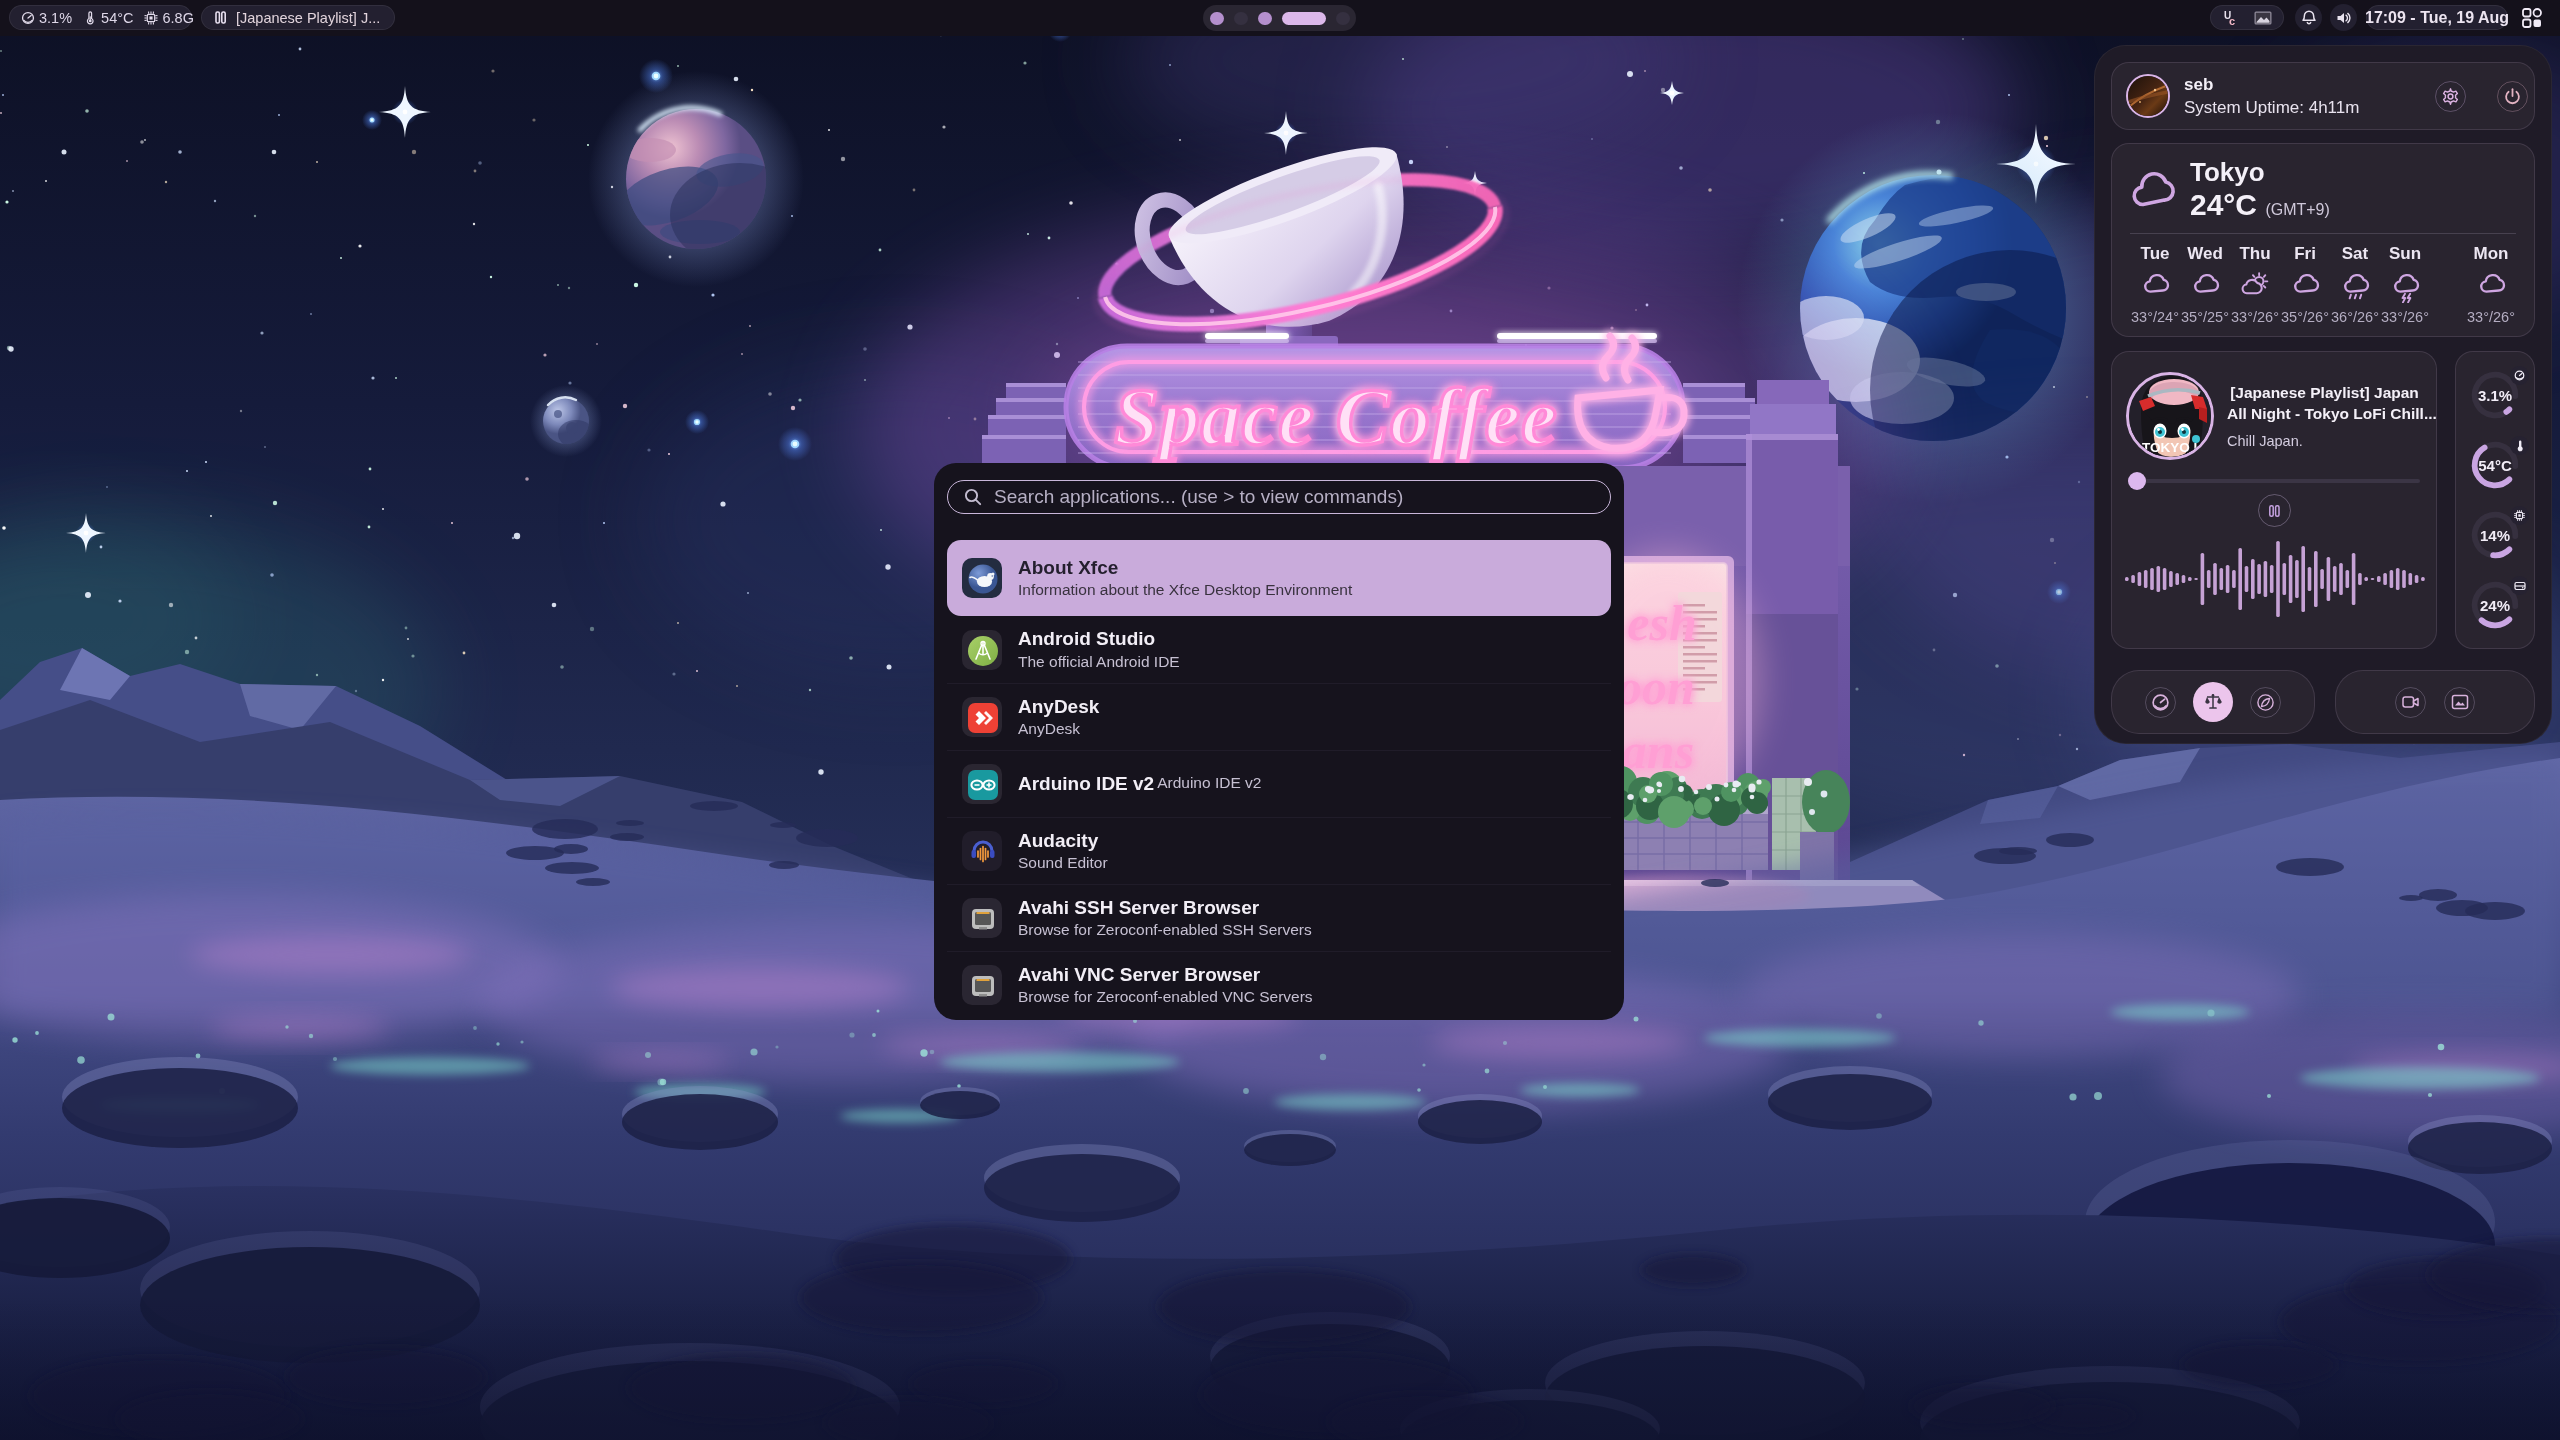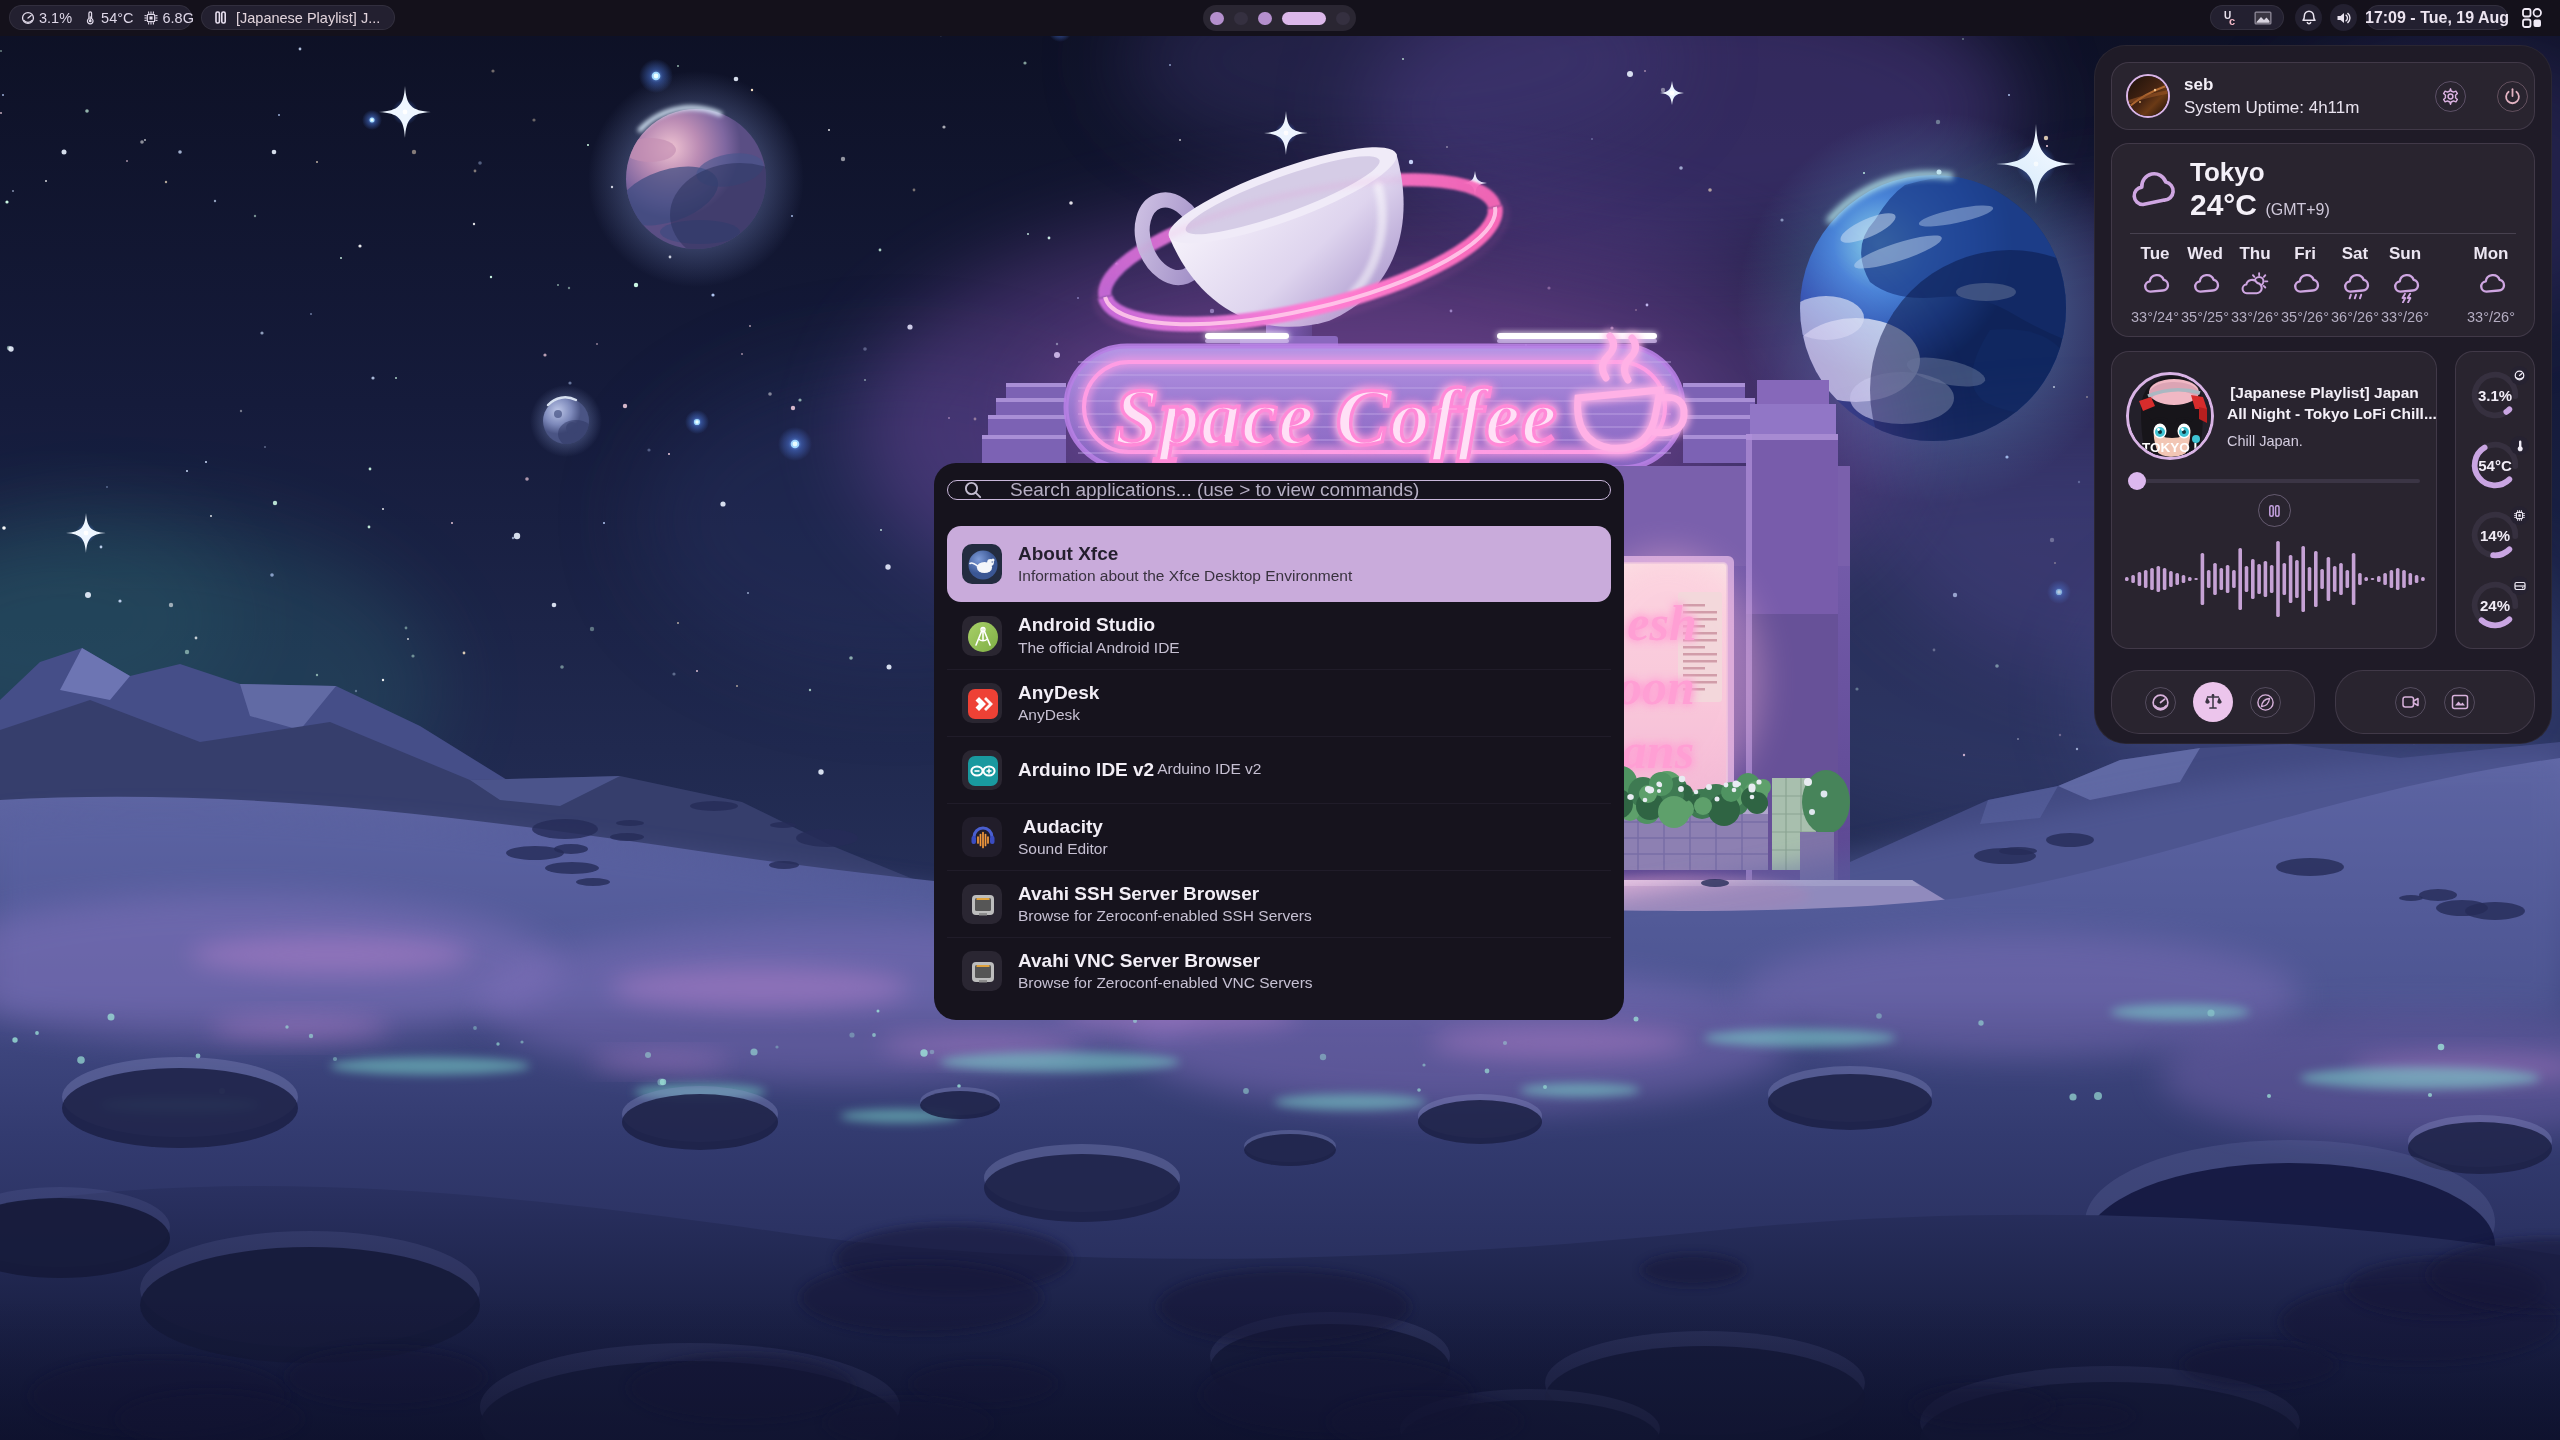"Search applications... (use > to" div { gap: 26px -> 10px; height: 20px -> 34px }
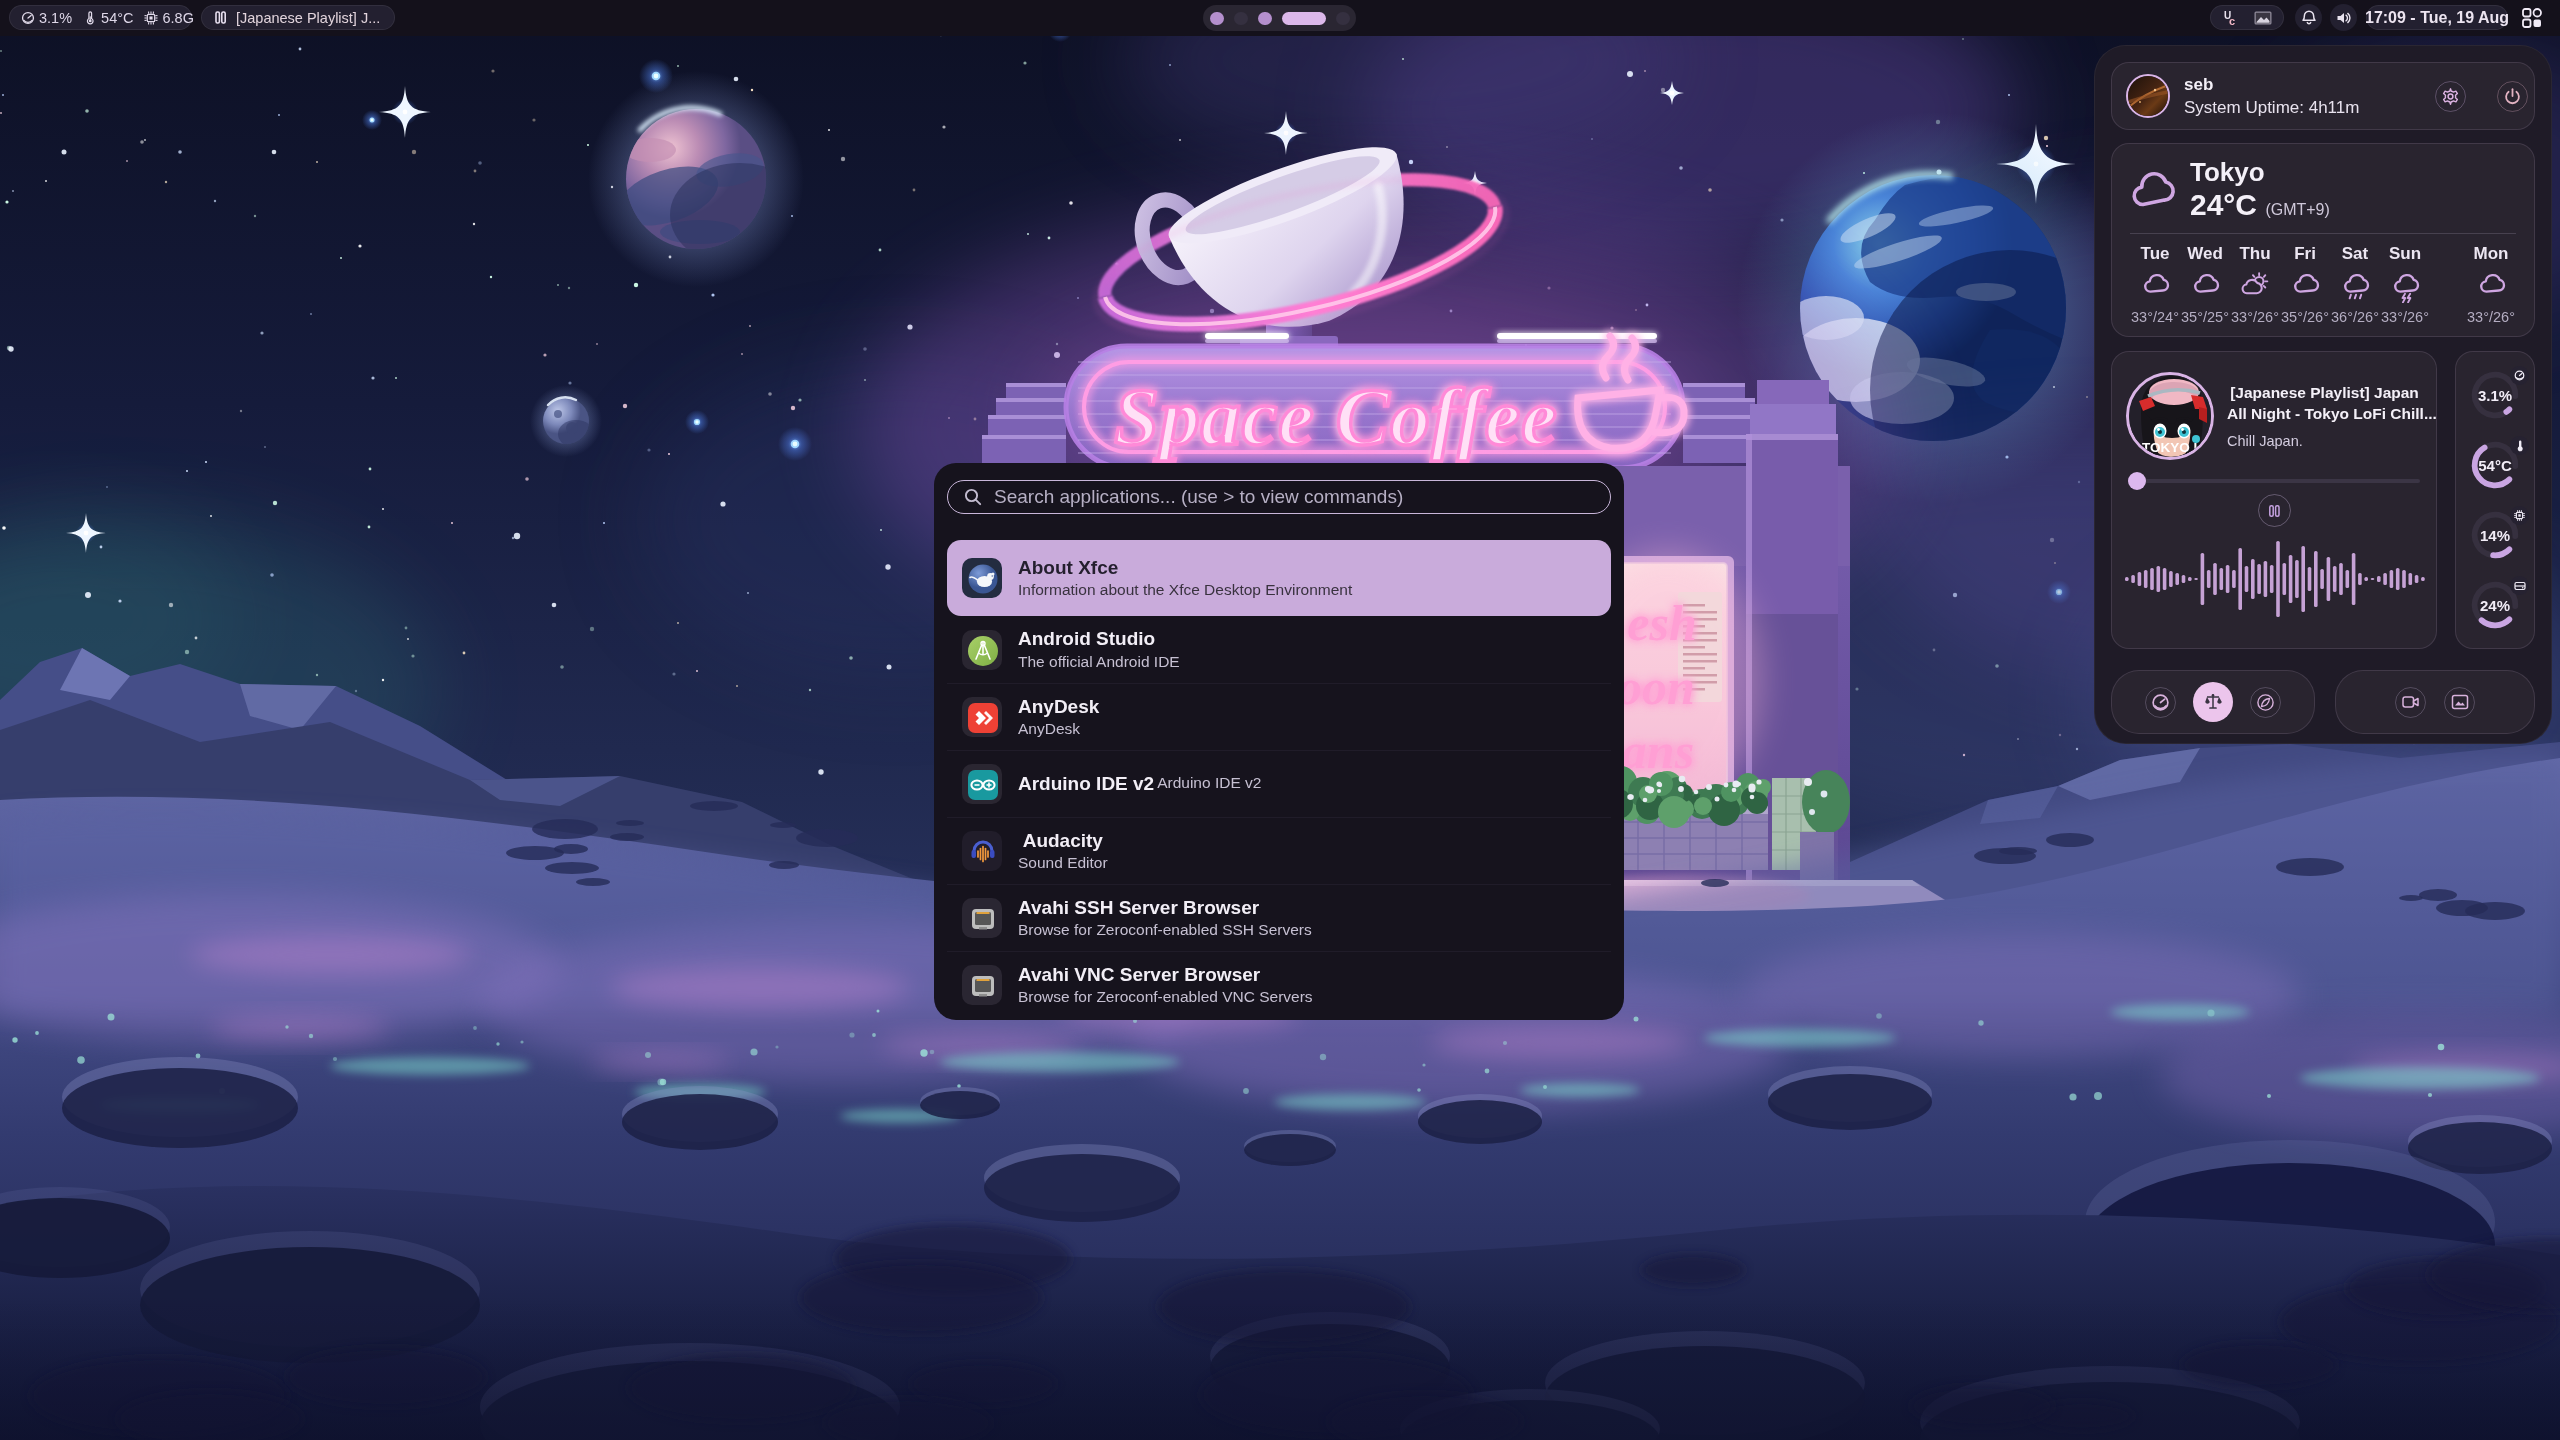"Audacity" div { text-align: center -> none }
